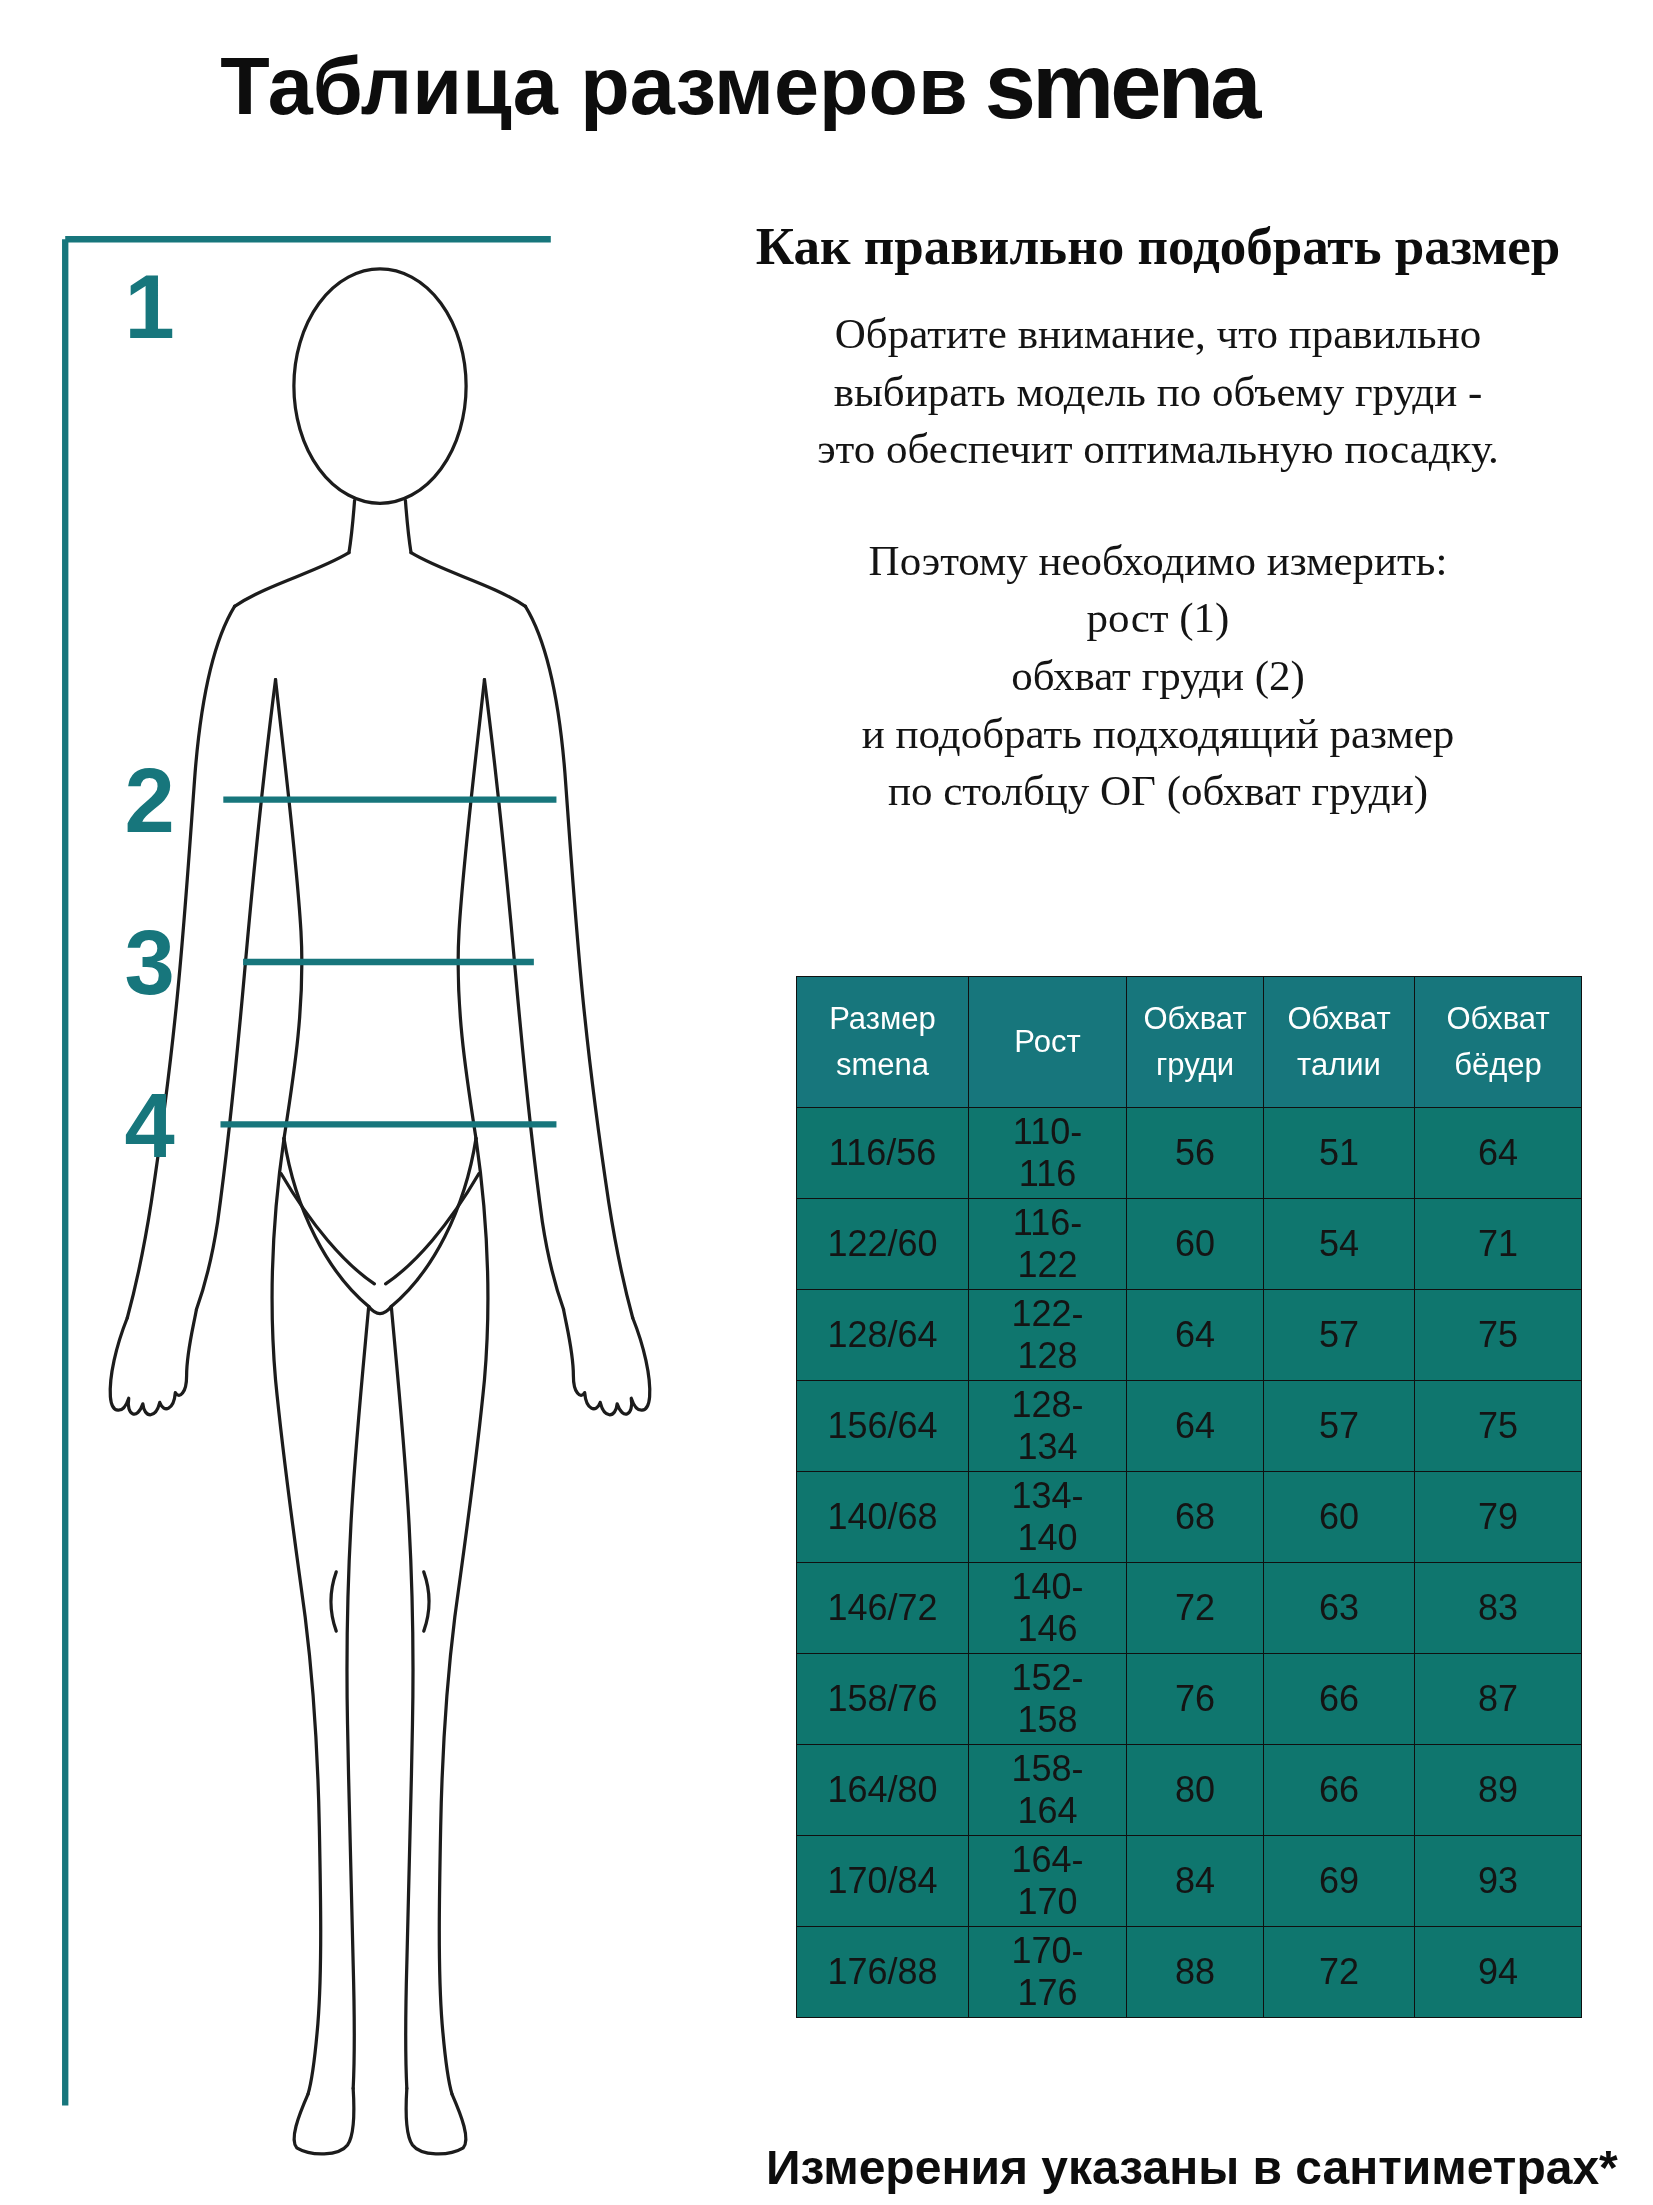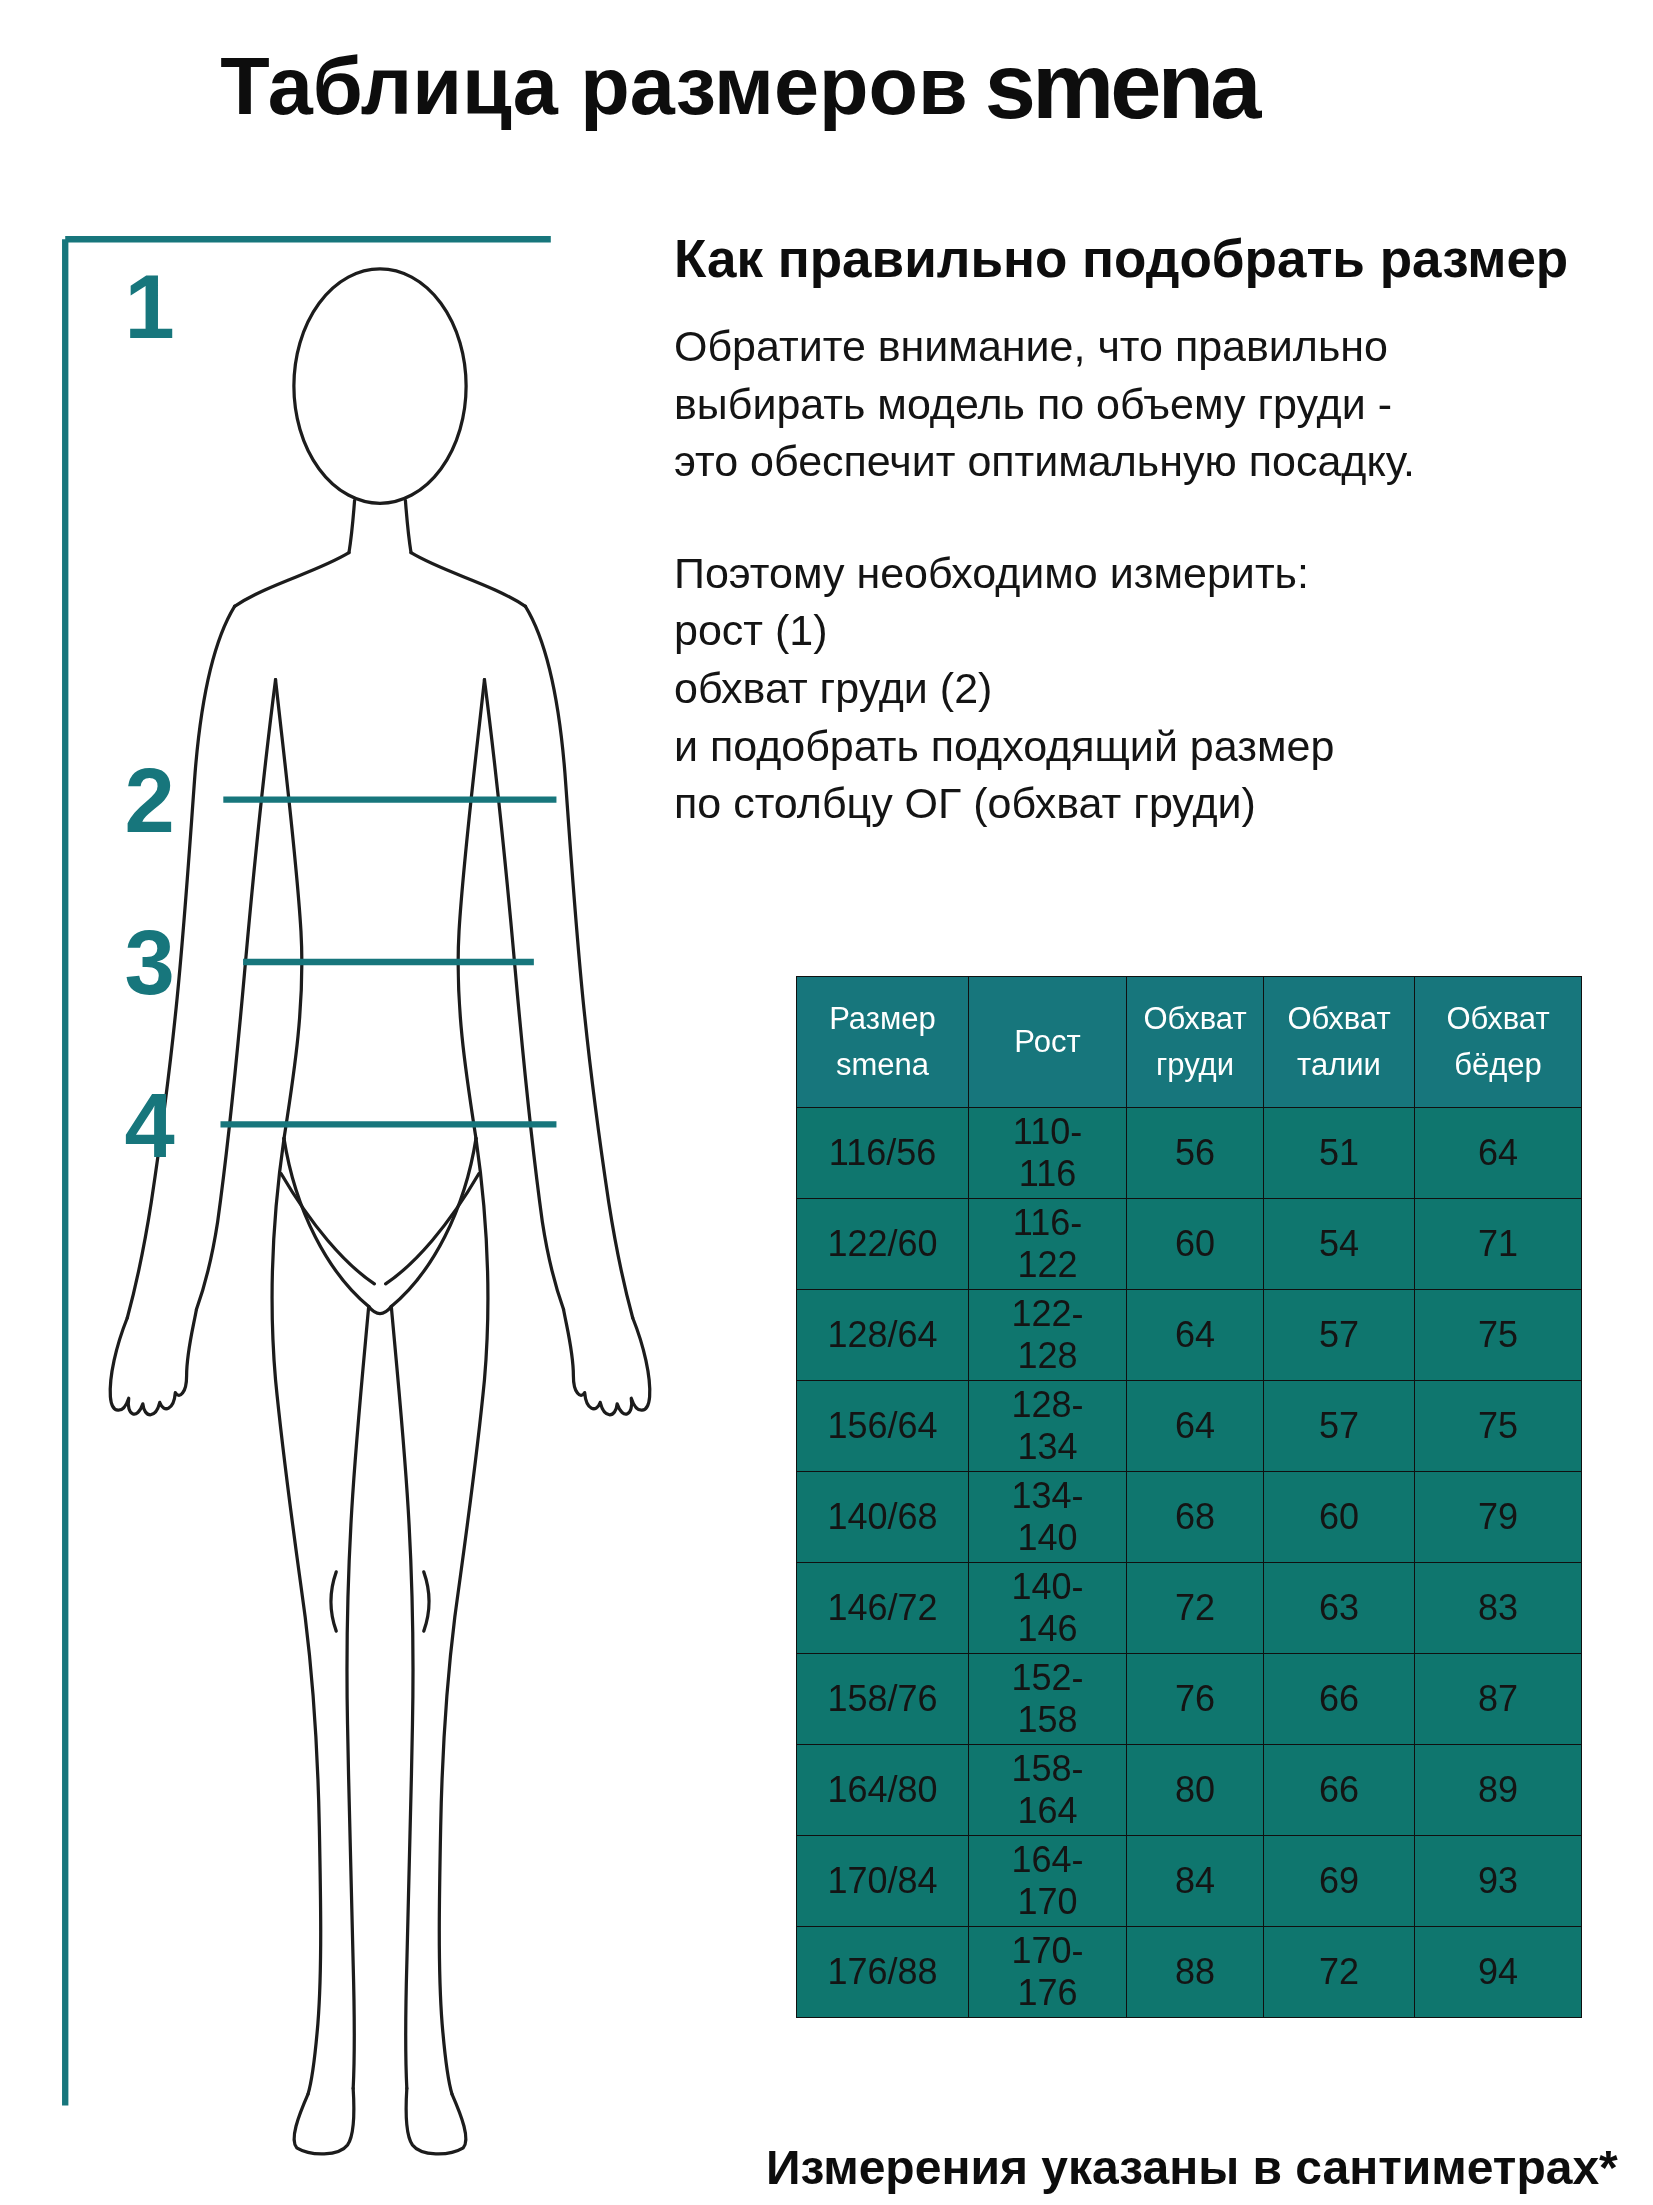"Как правильно подобрать размер" .guide { font-family: none -> Liberation Serif, serif; text-align: left -> center; top: 228px -> 216px }
